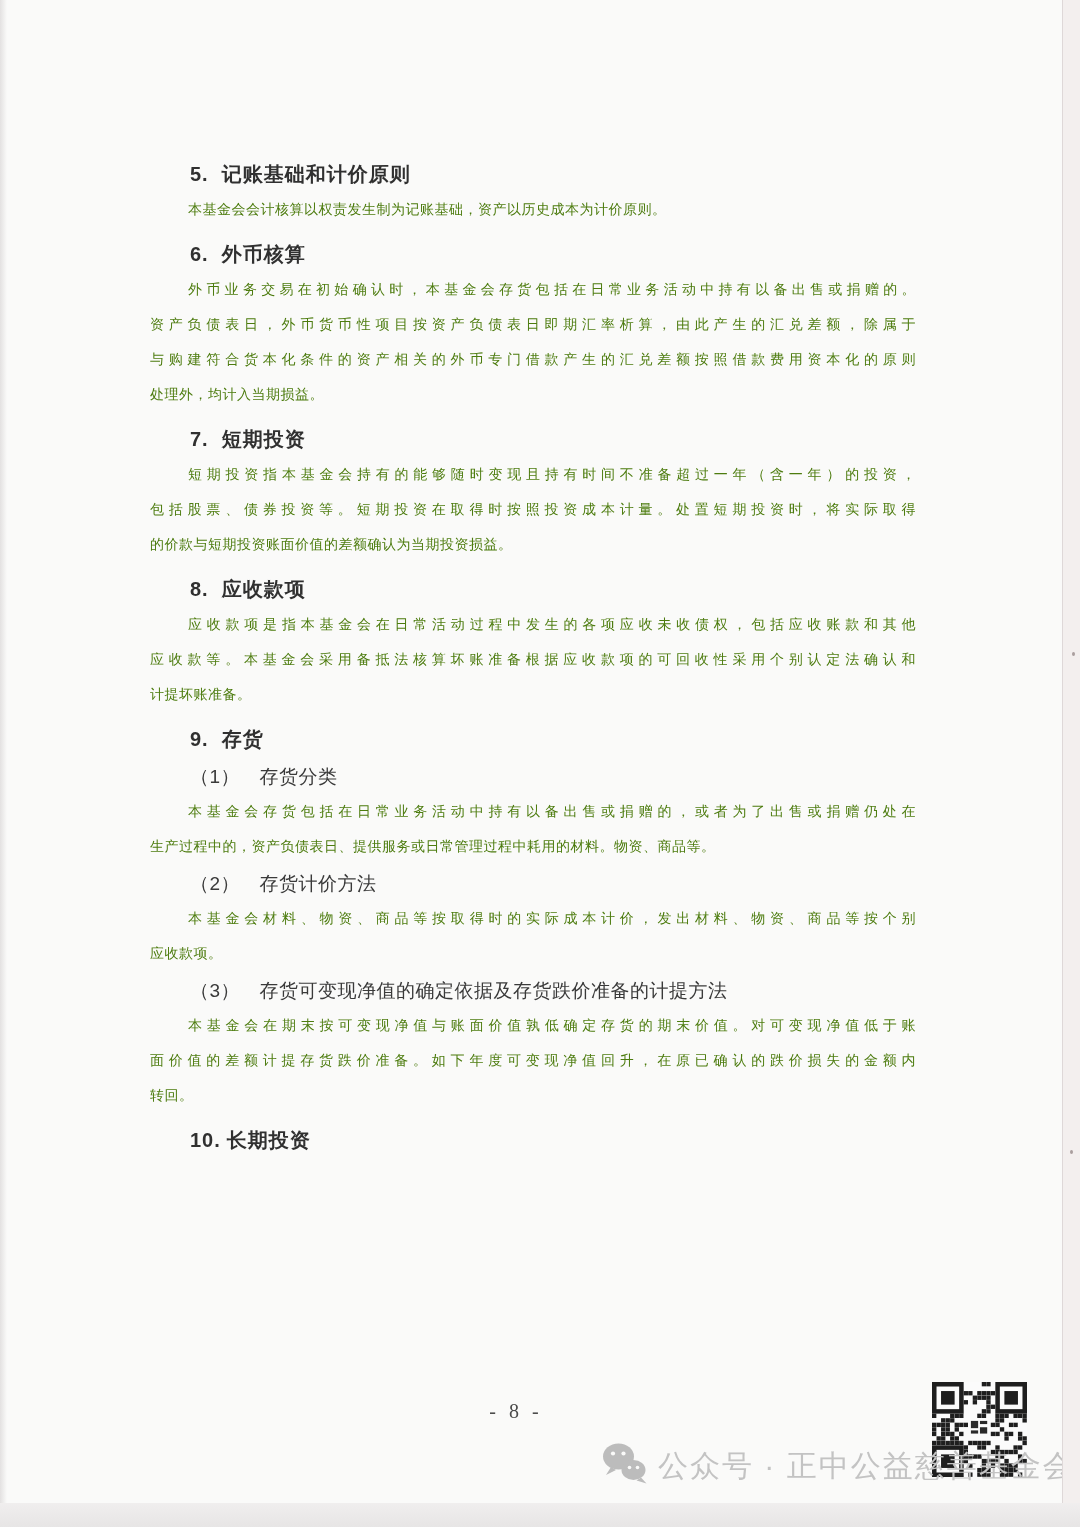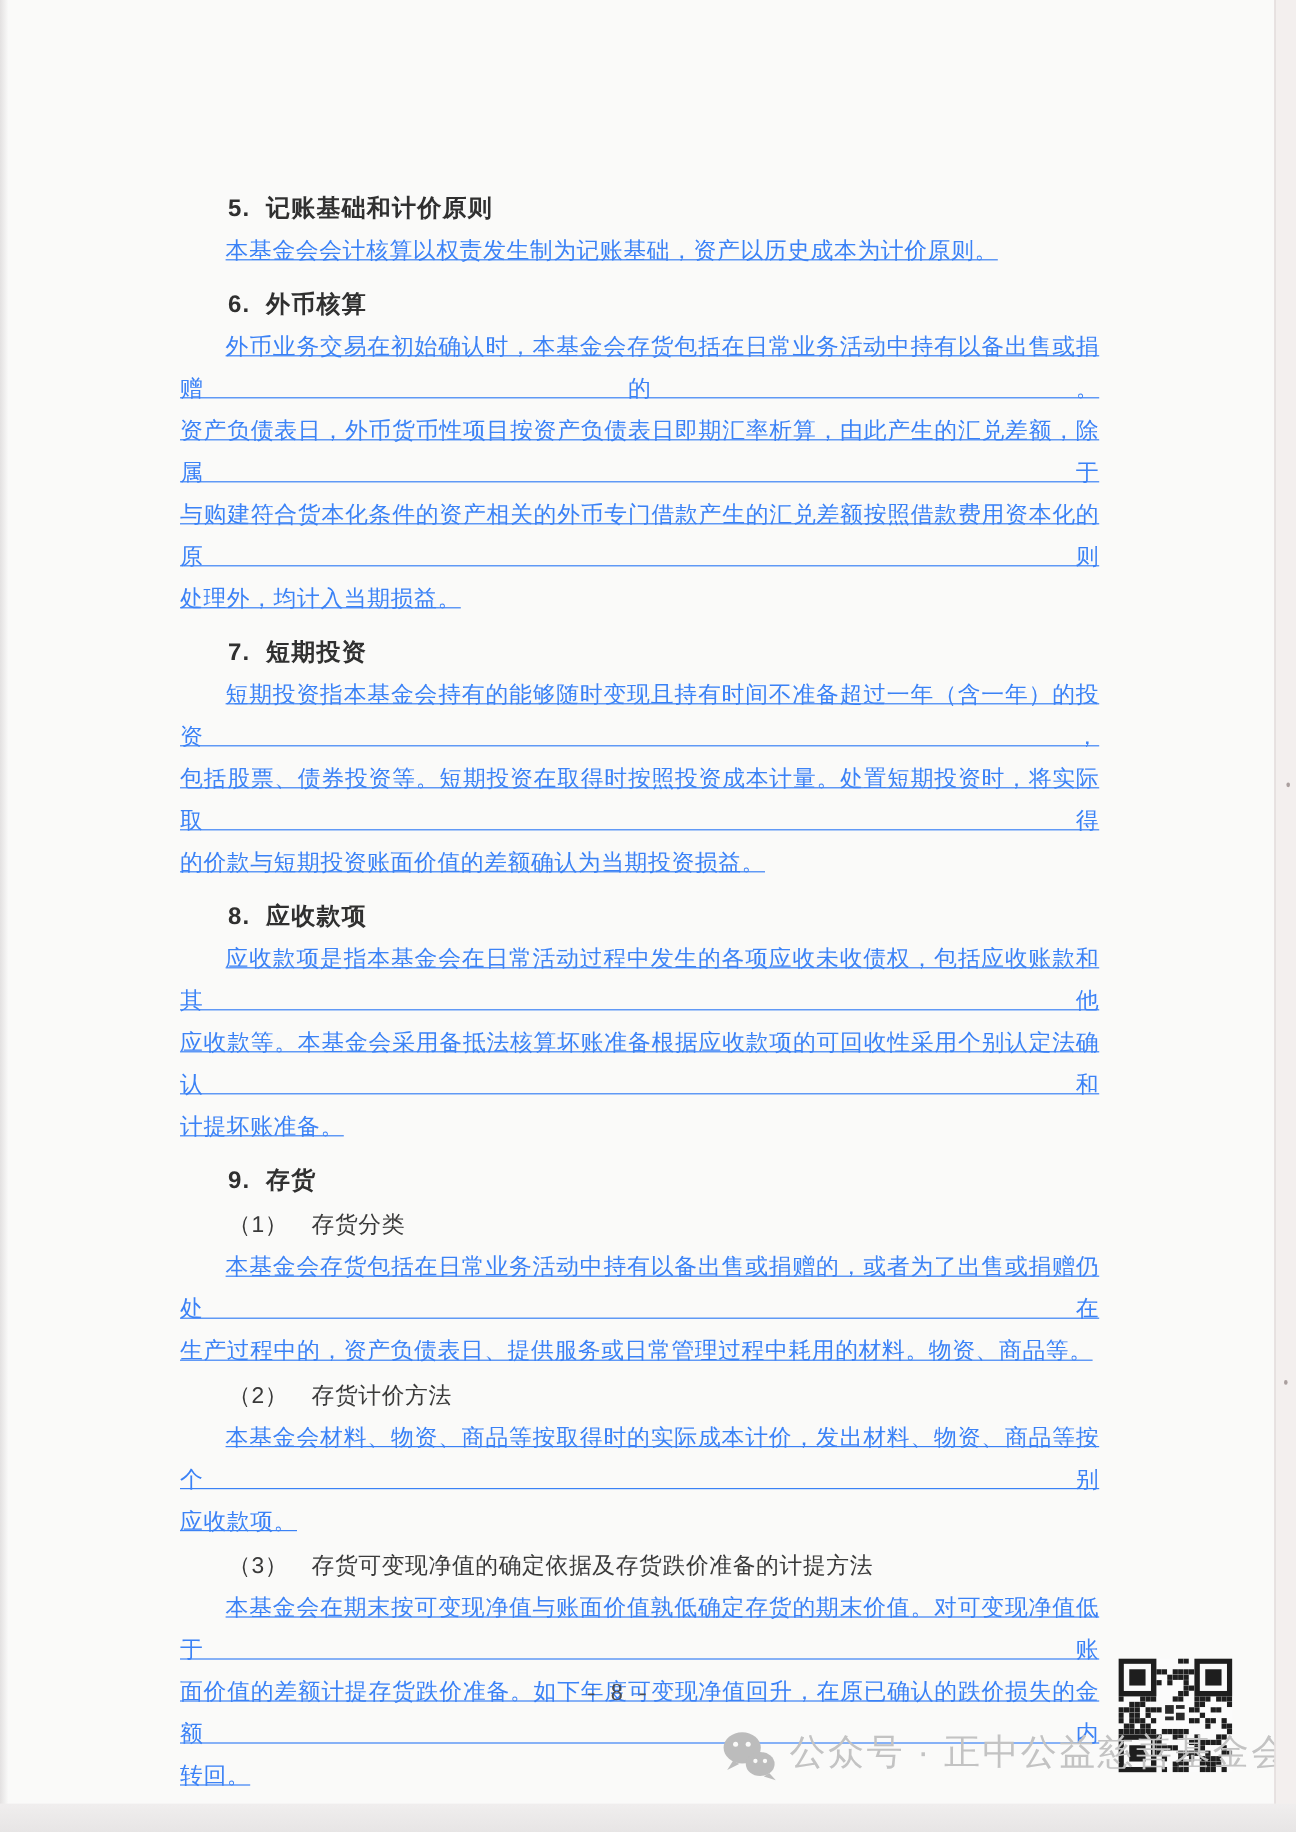"本基金会会计核算以权责发生制为记账基础，资产以历史成本为计价原则。" .ln { color: #3b82f6 -> #4d7c0f; font-size: 19px -> 14px; text-decoration: underline -> none }
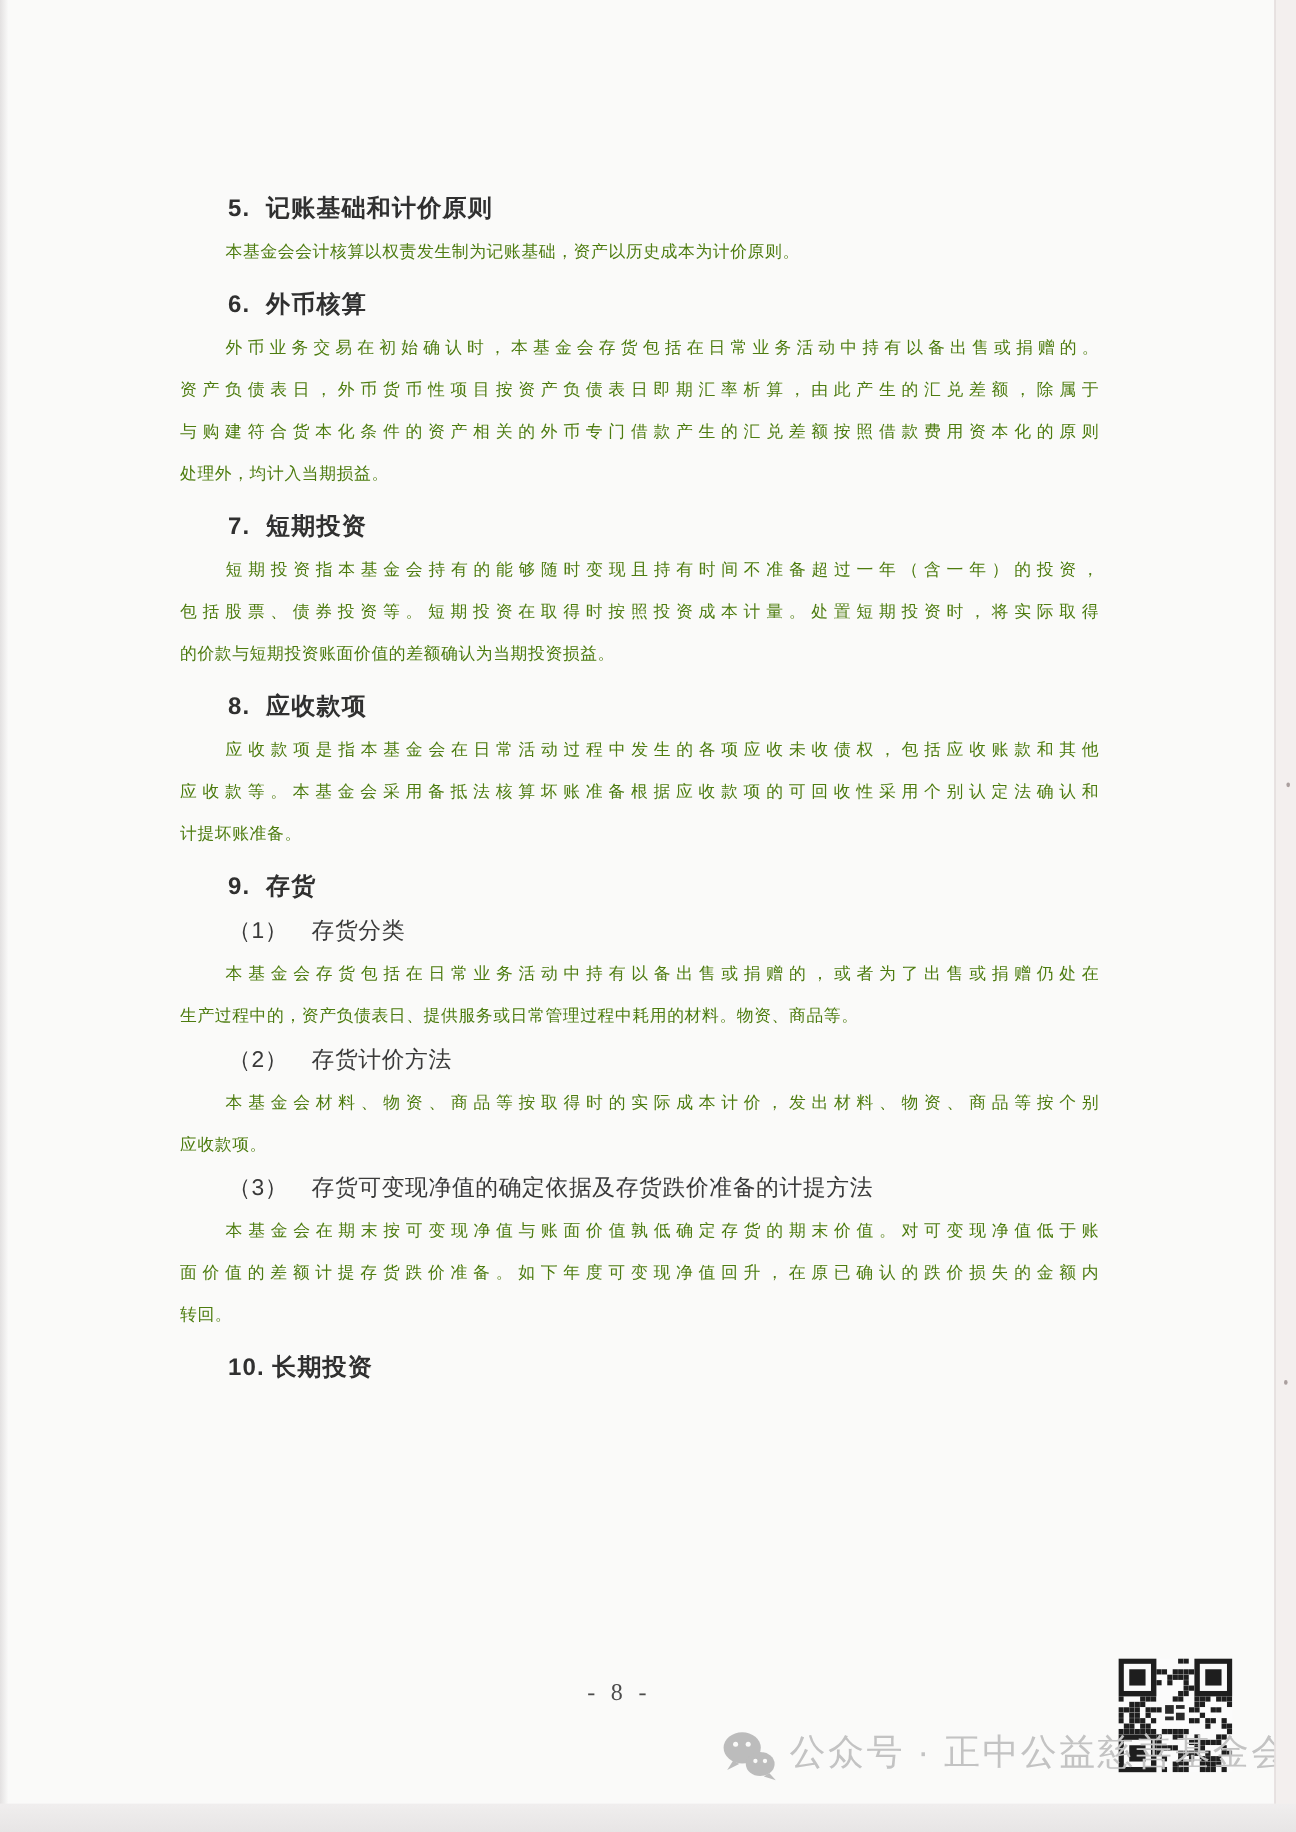"公众号 · 正中公益慈善基金会" .watermark { align-items: flex-start -> flex-end }
